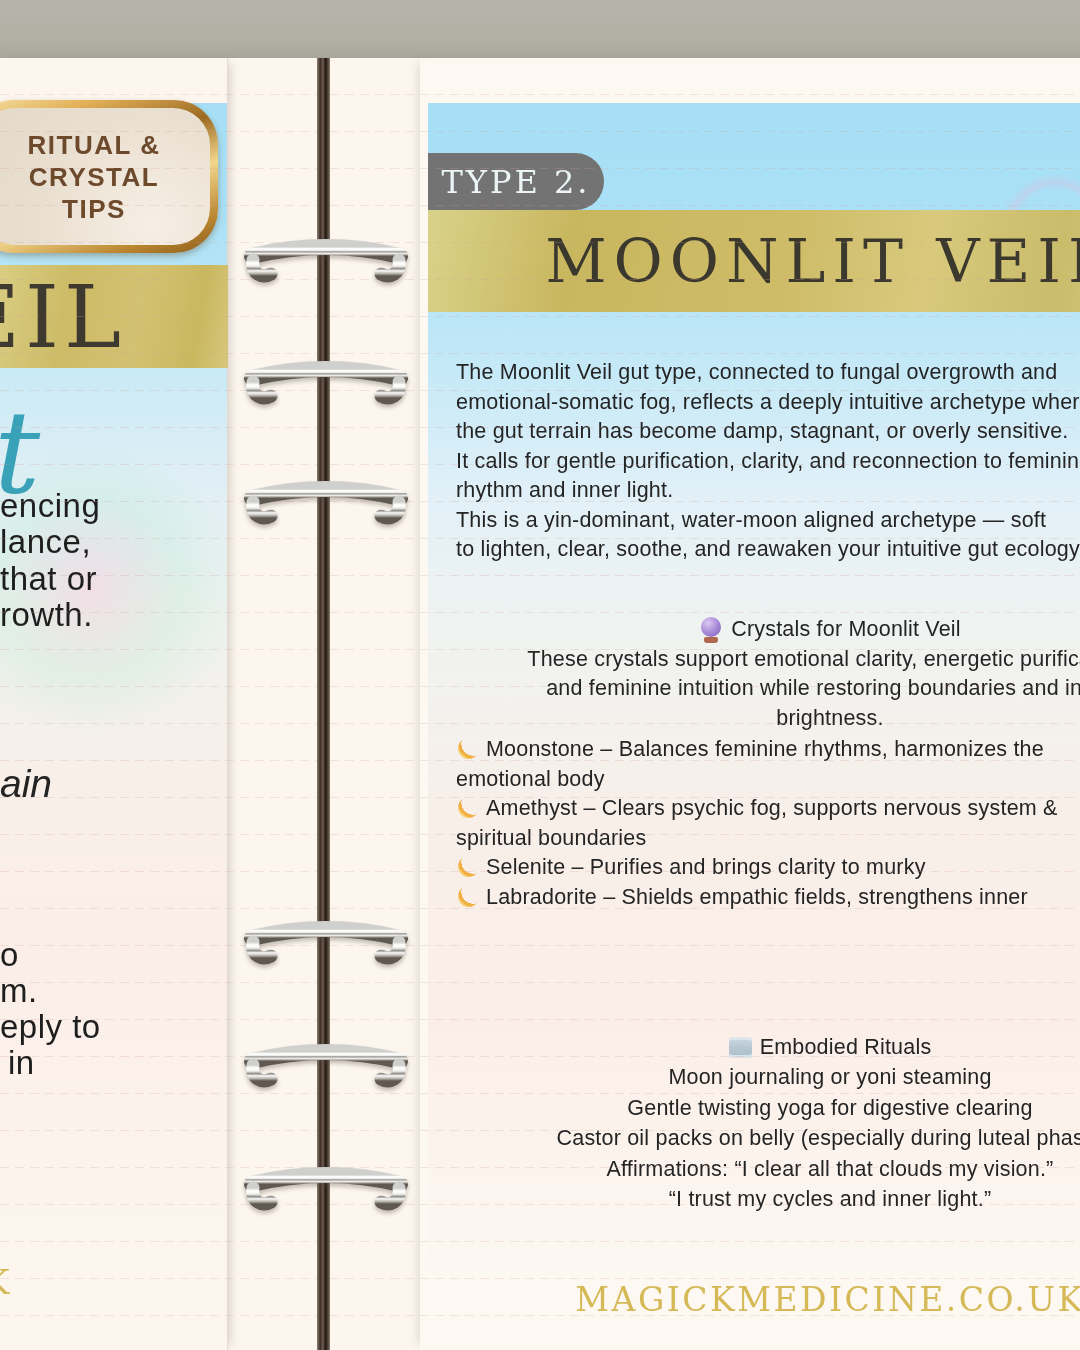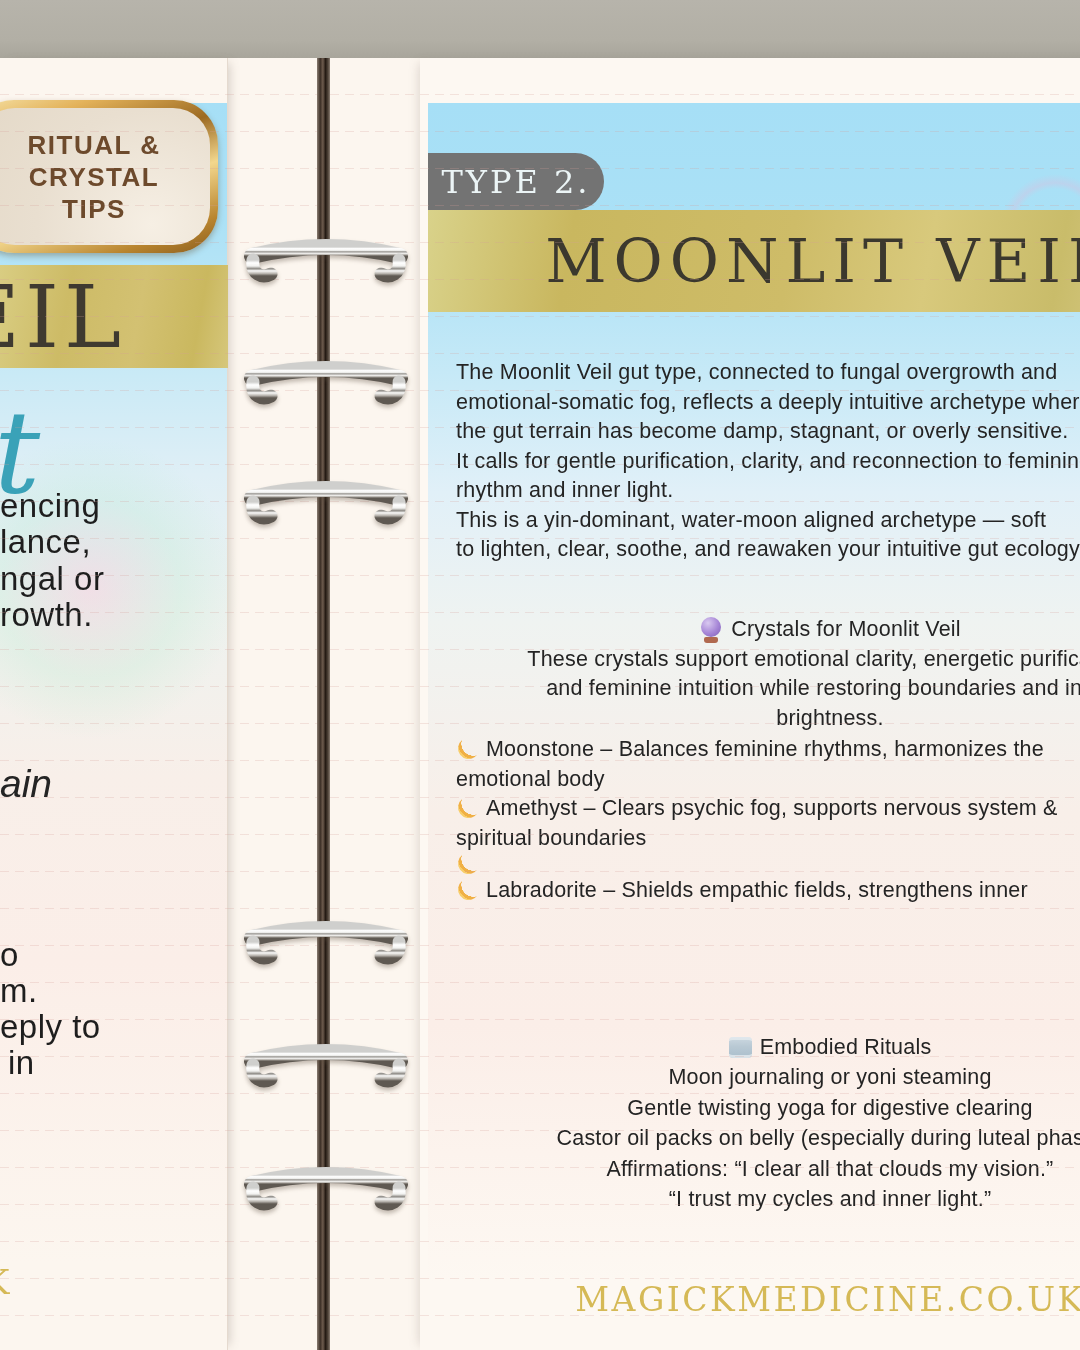"ngal or" span.lp-frag { text: ngal -> that }
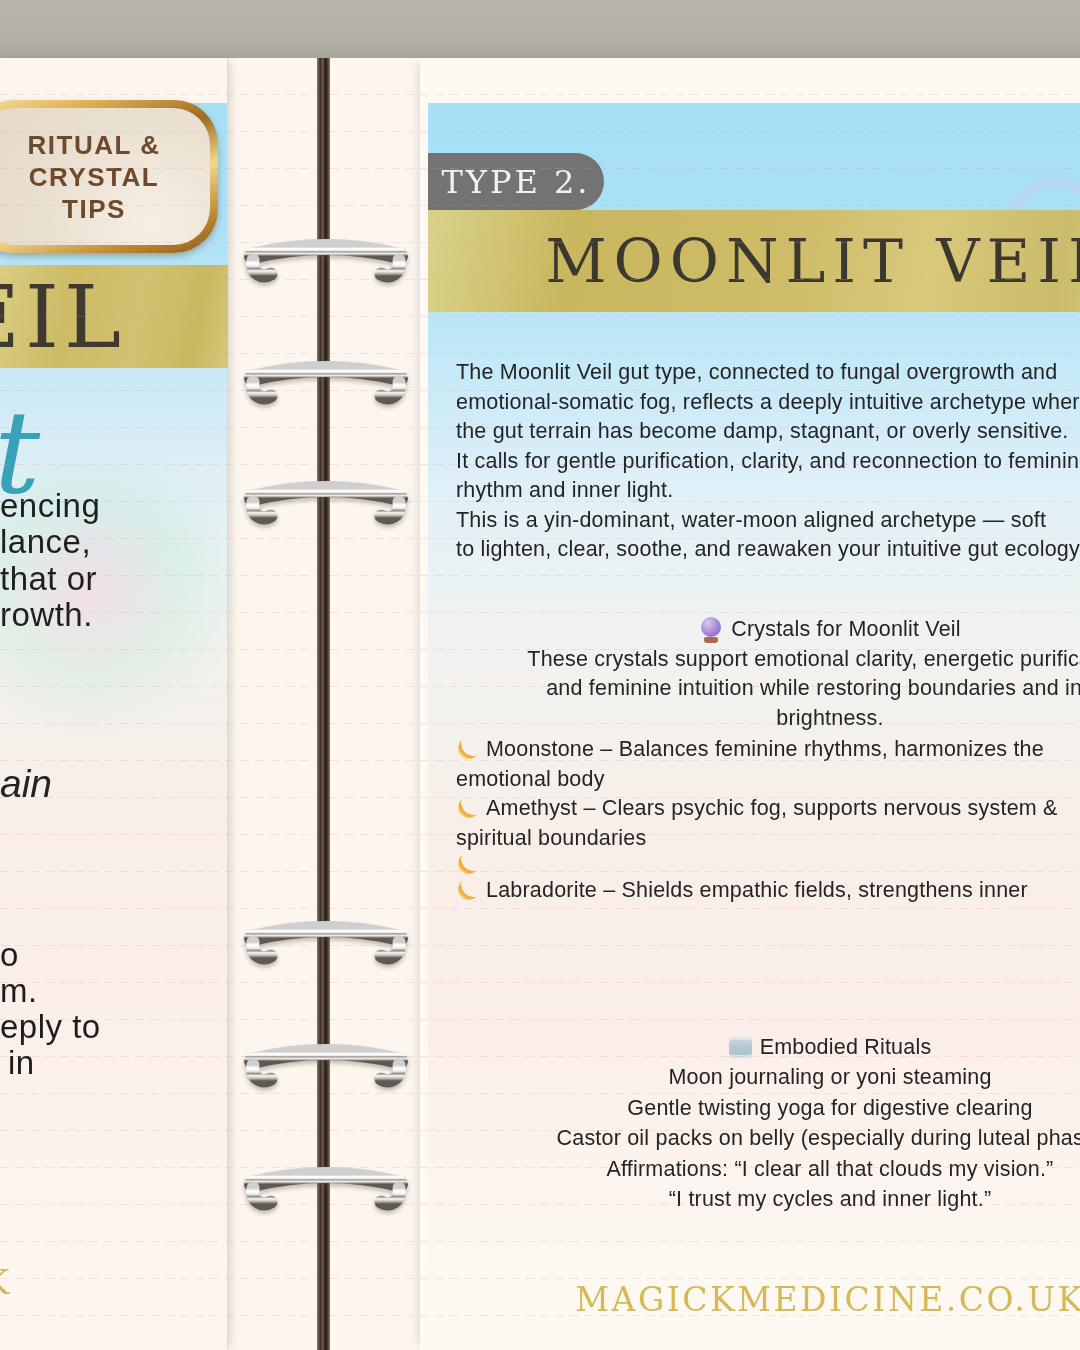"Selenite – Purifies and brings" span { html: none -> <span>Selenite – Purifies and brings clarity to murky</span> }
